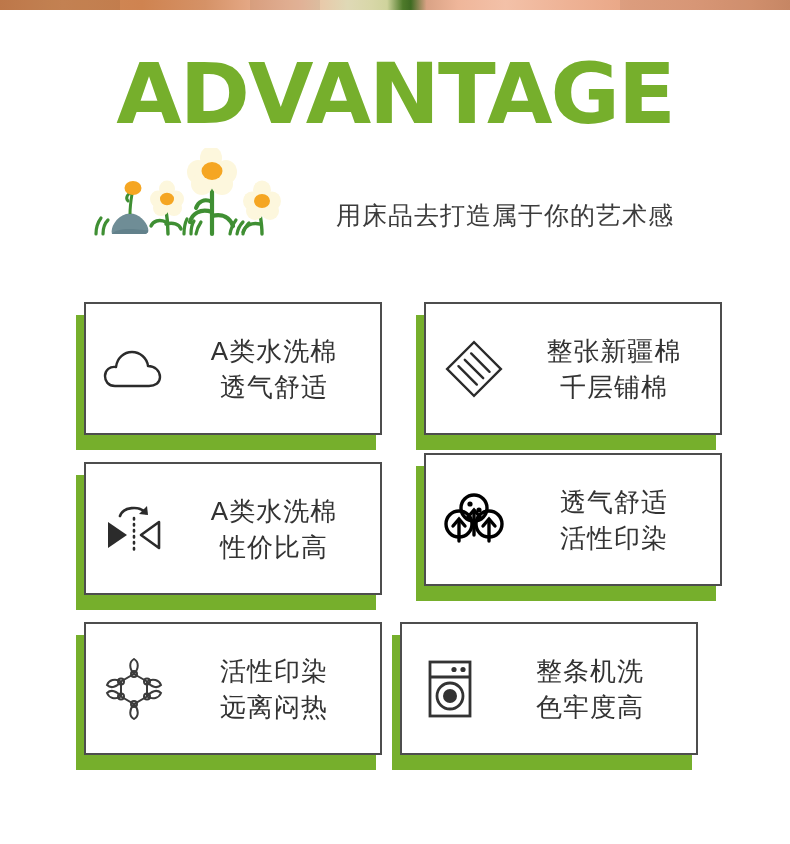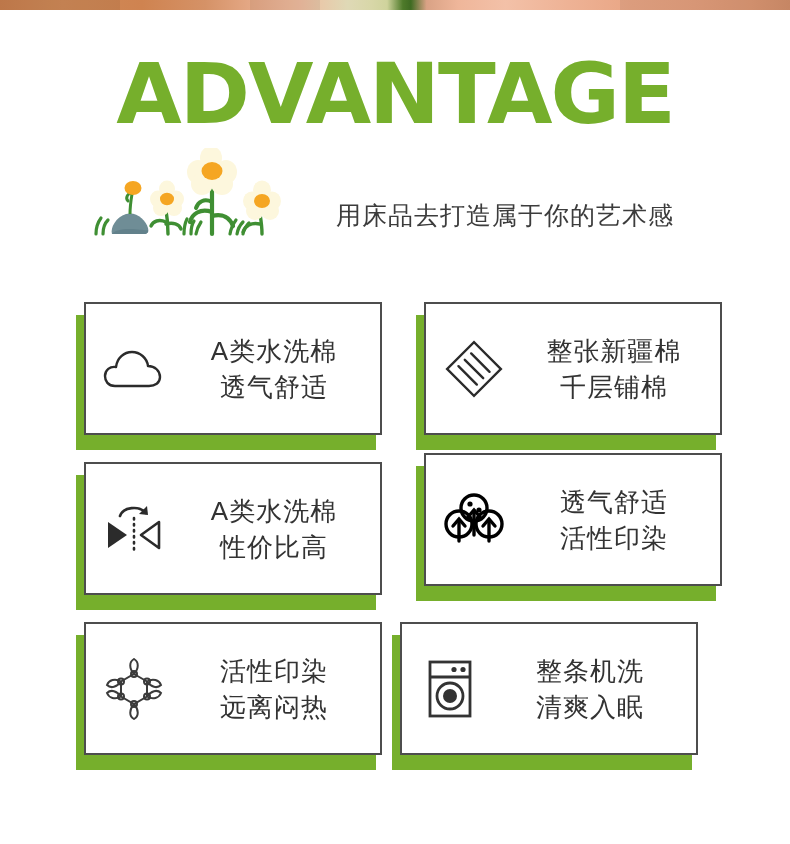"清爽入眠" span.l2 { text: 清爽入眠 -> 色牢度高 }
